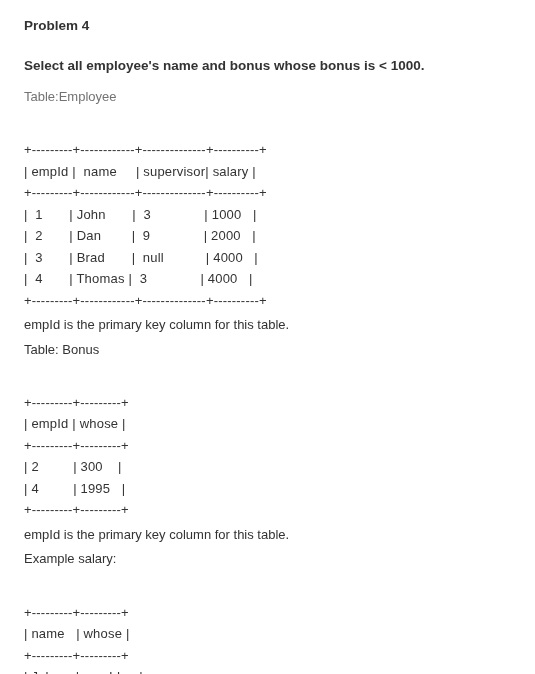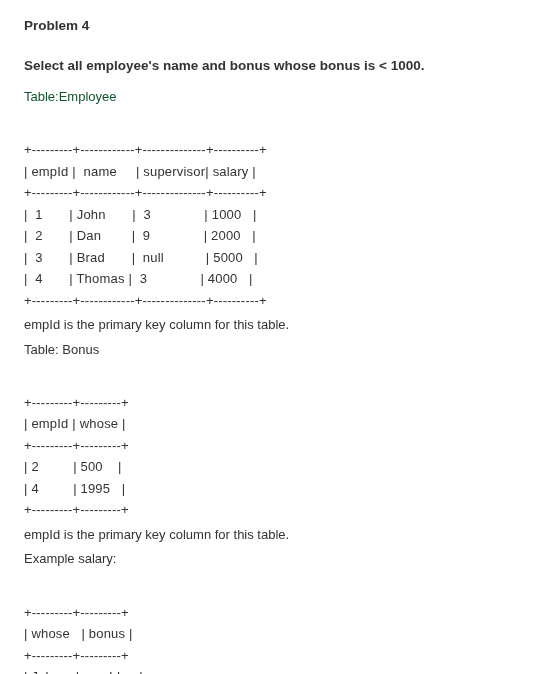"Table:Employee" .table-label { color: #14532d -> #737373 }
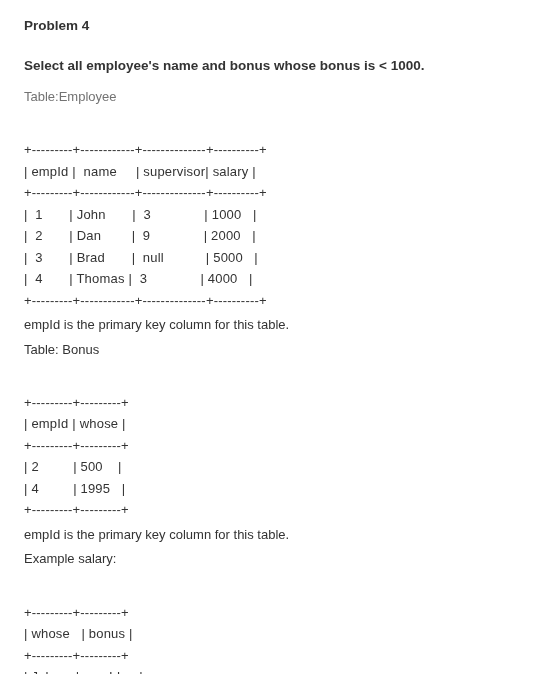"| 3 | Brad |" span { text: 5000 -> 4000 }
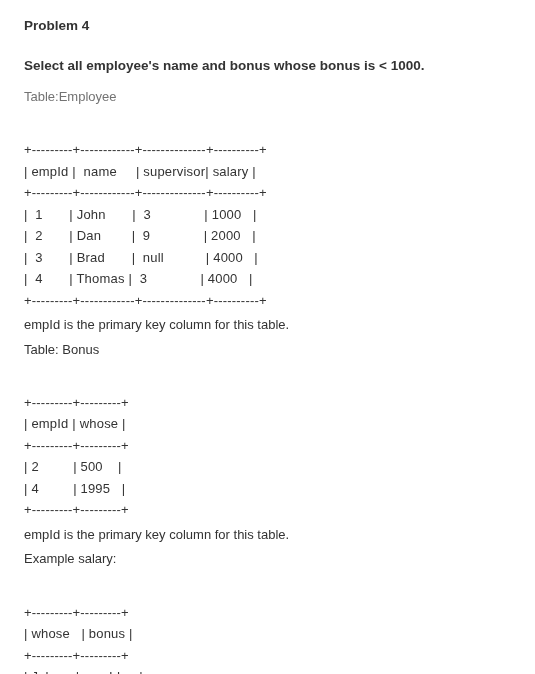"| 2 | 500 |" span { text: 500 -> 300 }
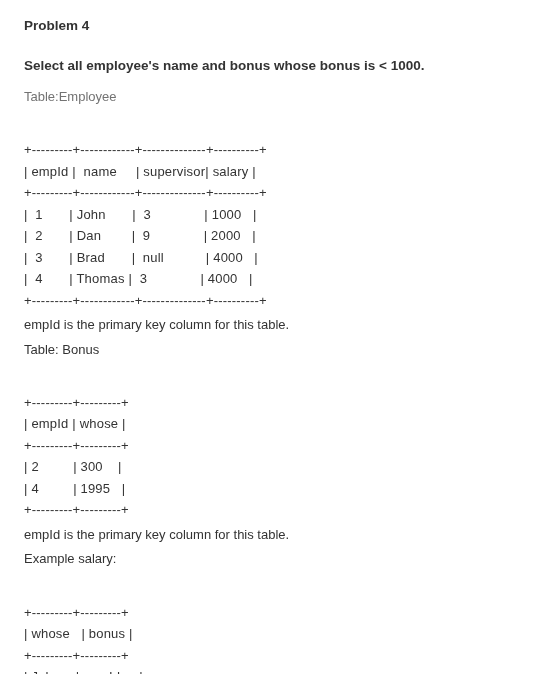"| whose | bonus |" span { text: whose   | bonus -> name   | whose }
